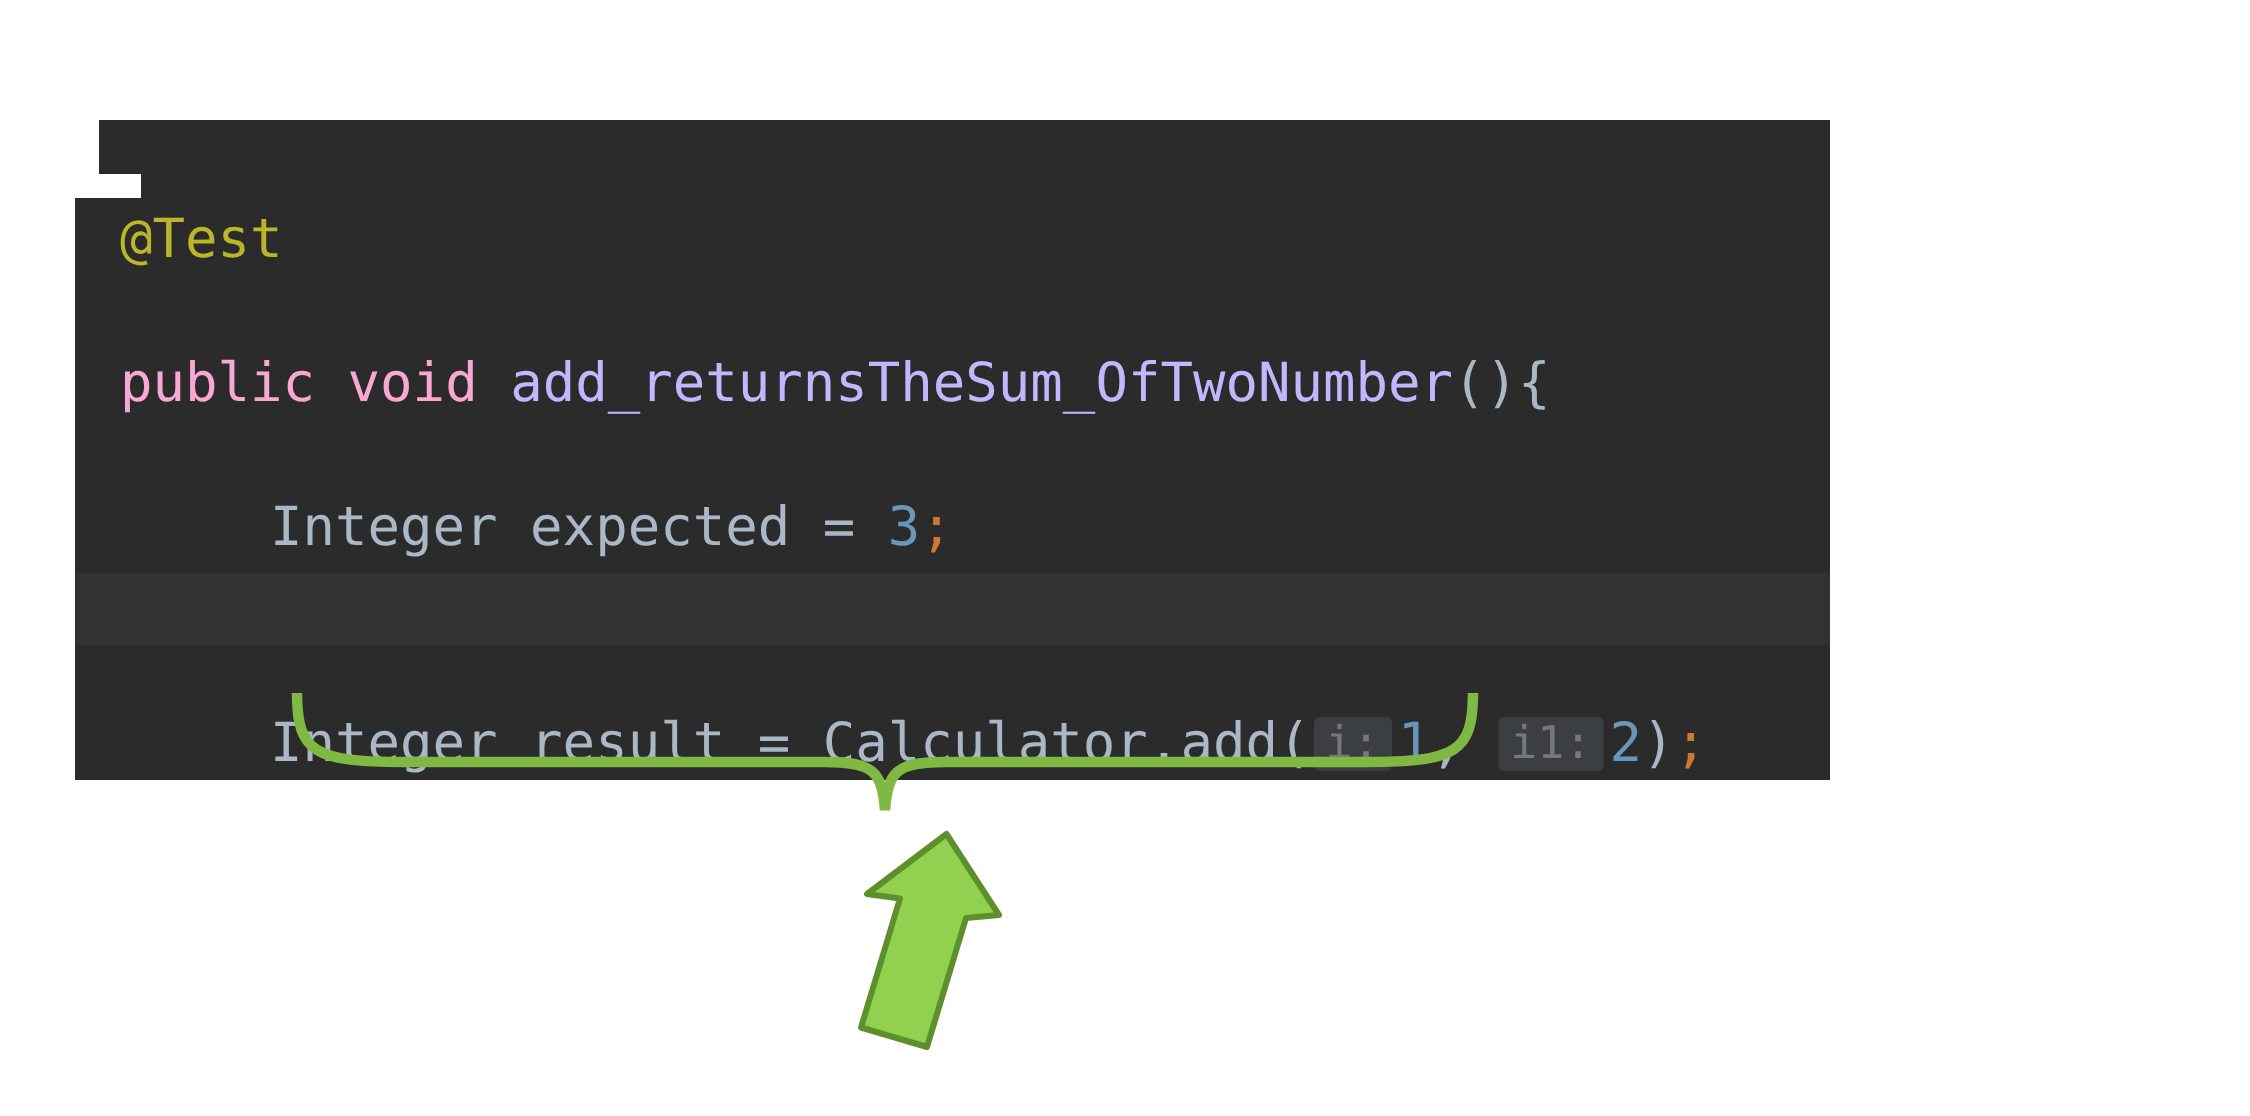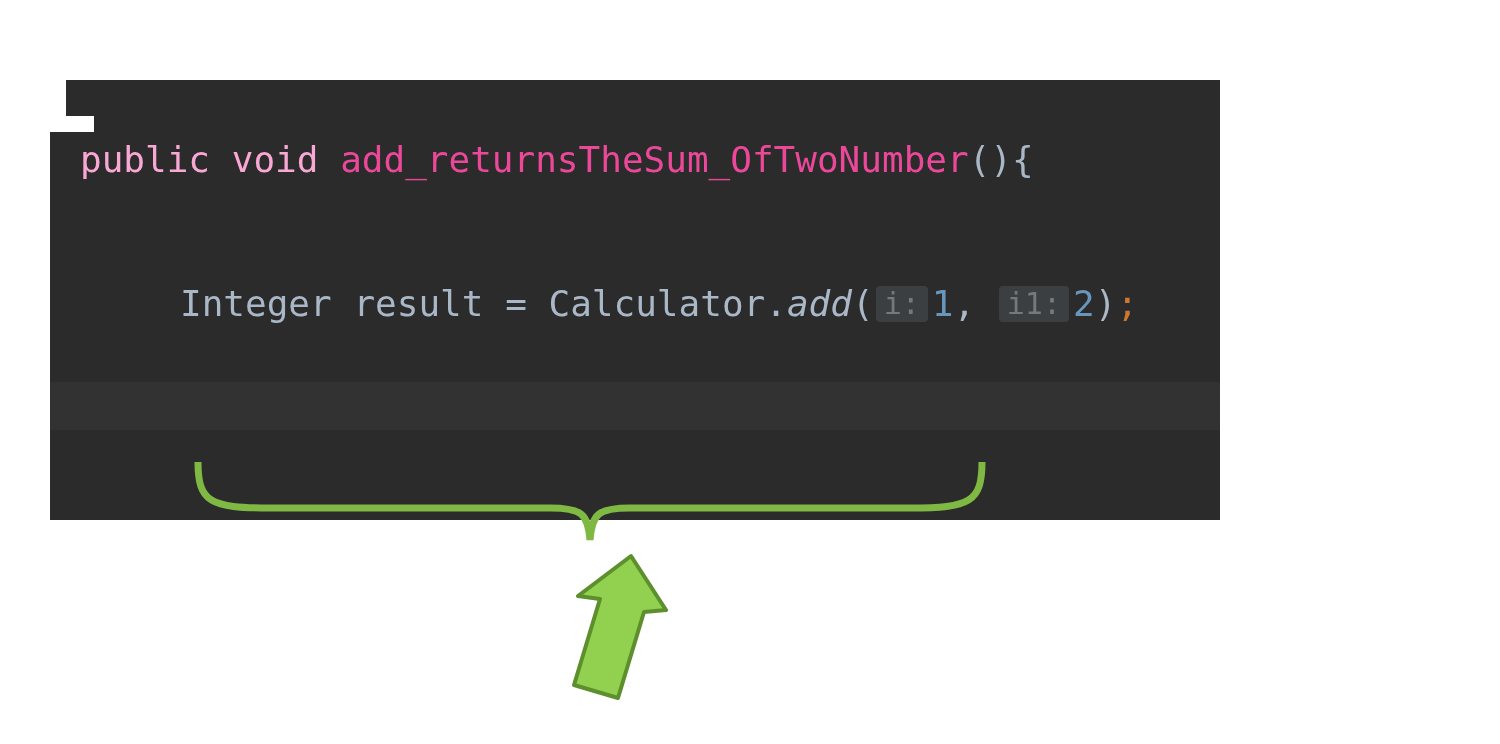"@Test" span.line { html: none -> <span><span>@Test</span></span> }
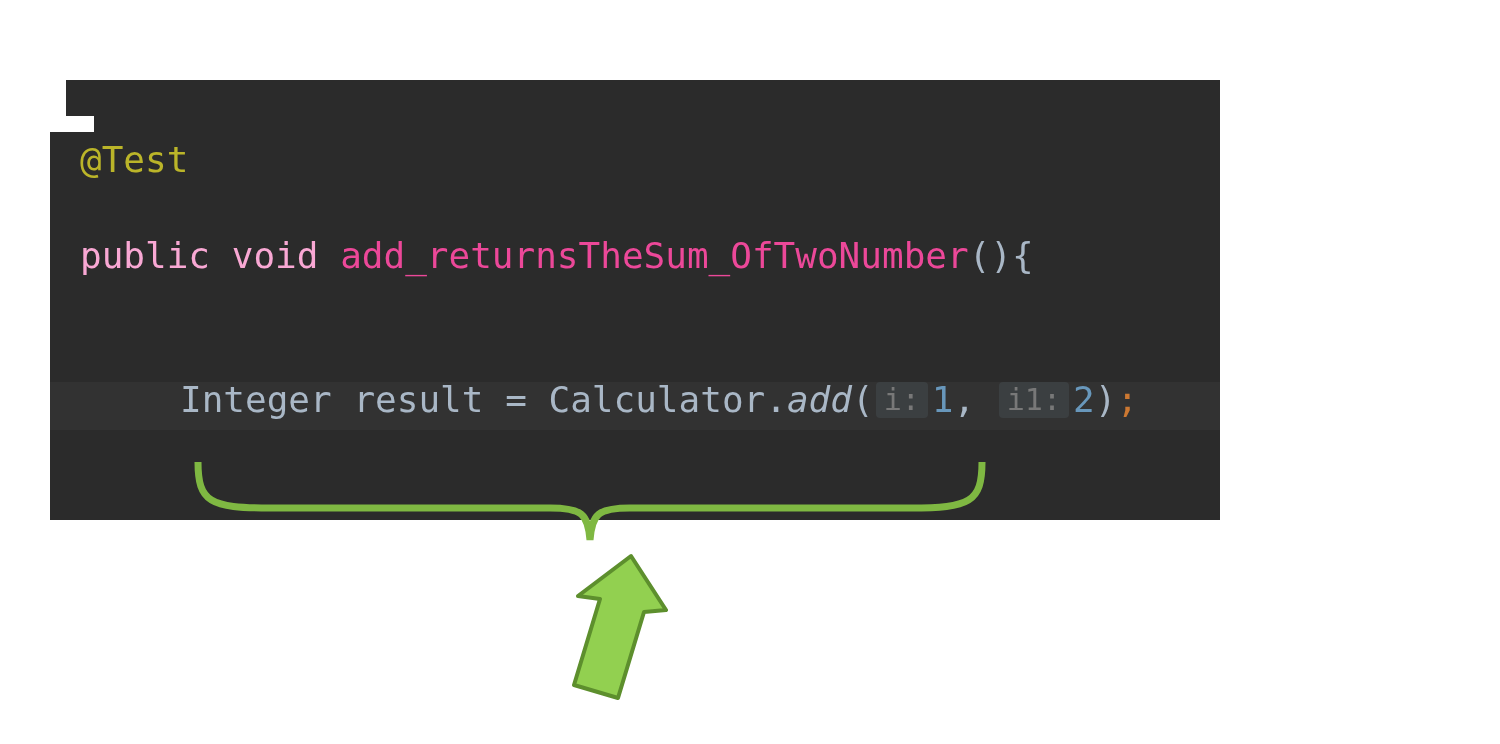"add_returnsTheSum_OfTwoNumber" .mth { color: #ec4899 -> #c4b5fd }
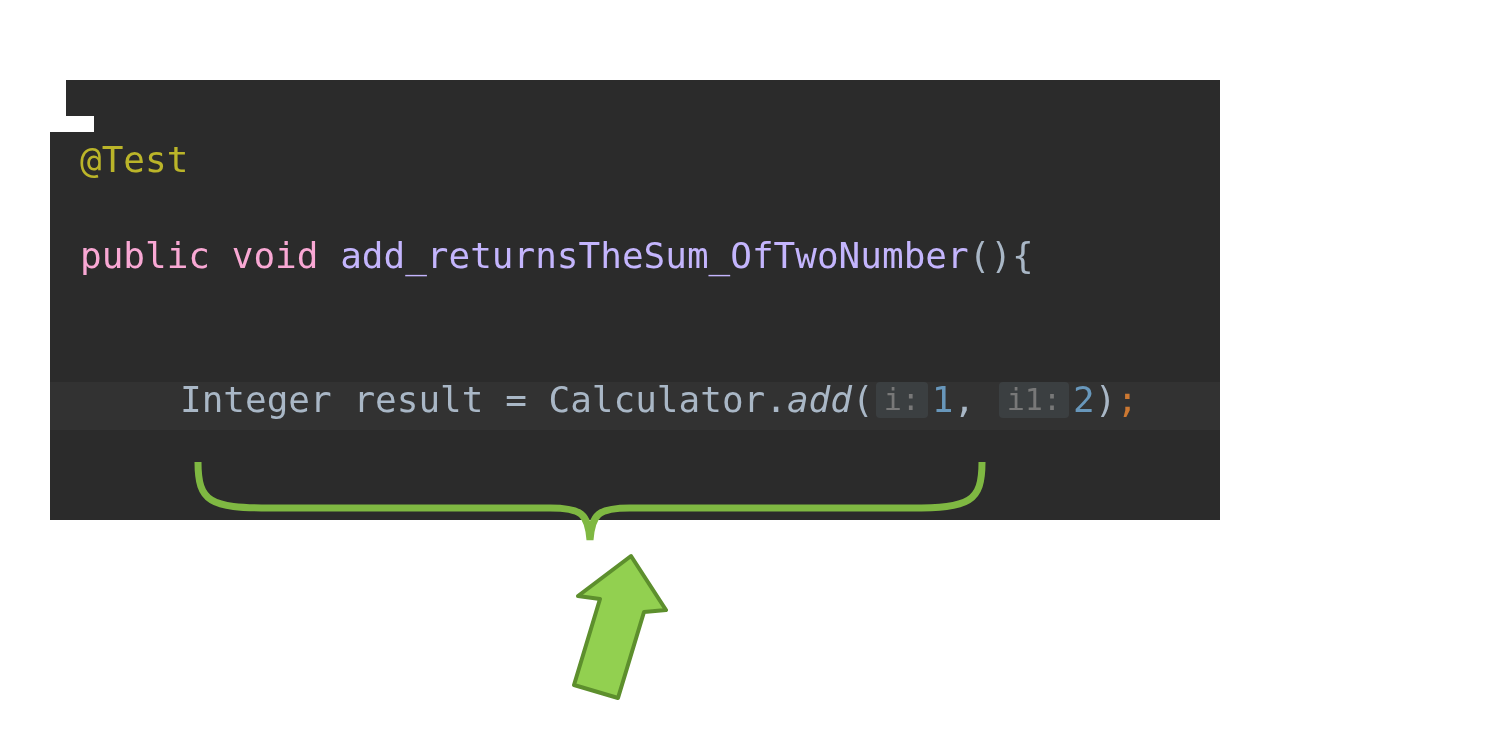"Integer expected = 3;" span.line { html: none -> <span><span>Integer</span><span> </span><span>expected</span><span> = </span><span>3</span><span>;</span></span> }
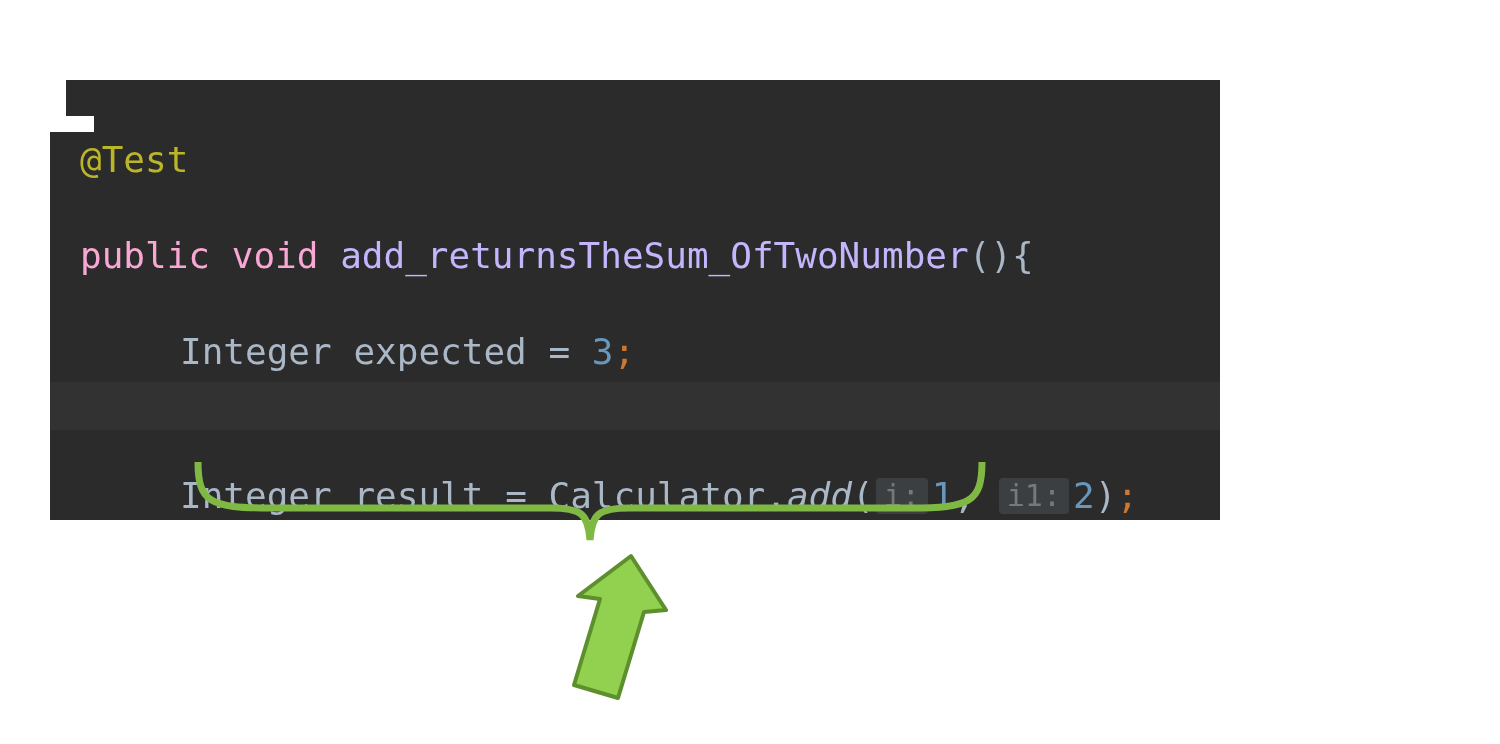"add" .it { font-style: italic -> none }
